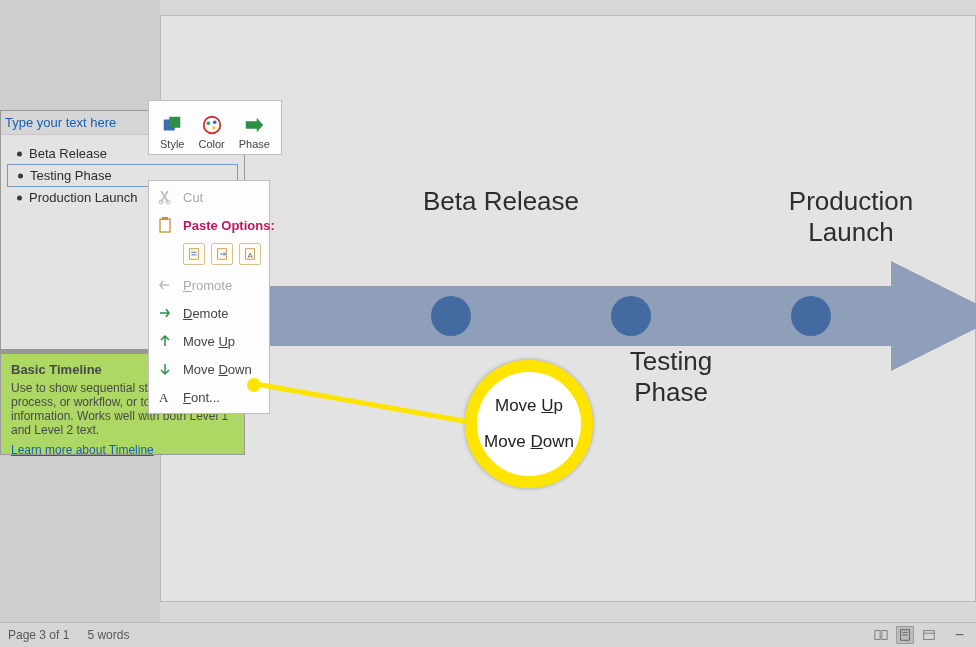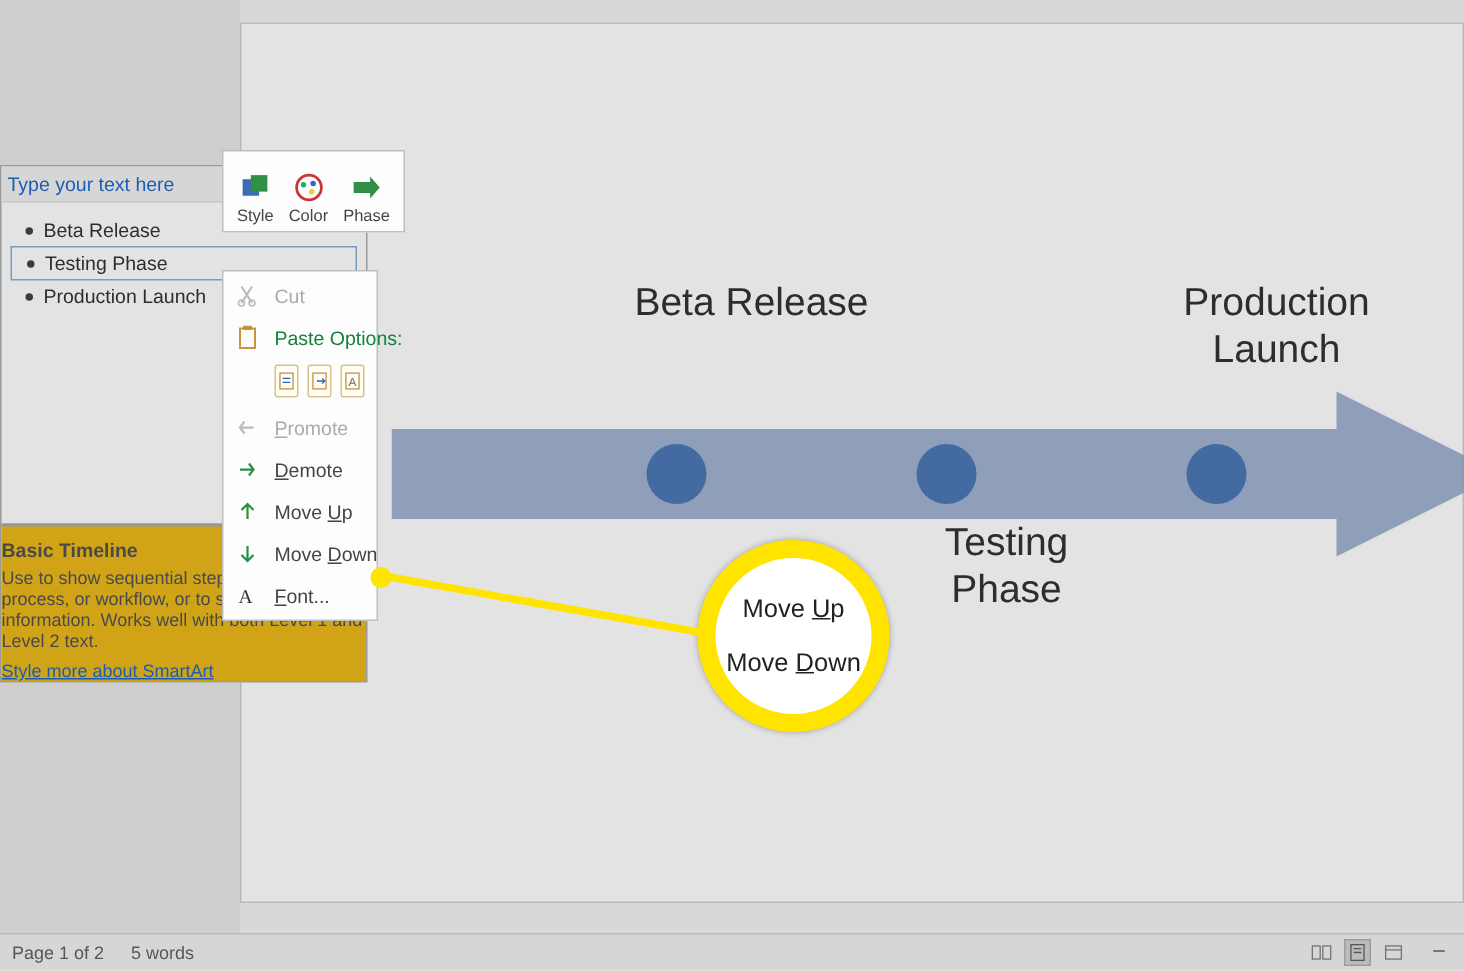"Style" .mini-toolbar { width: 122px -> 134px }
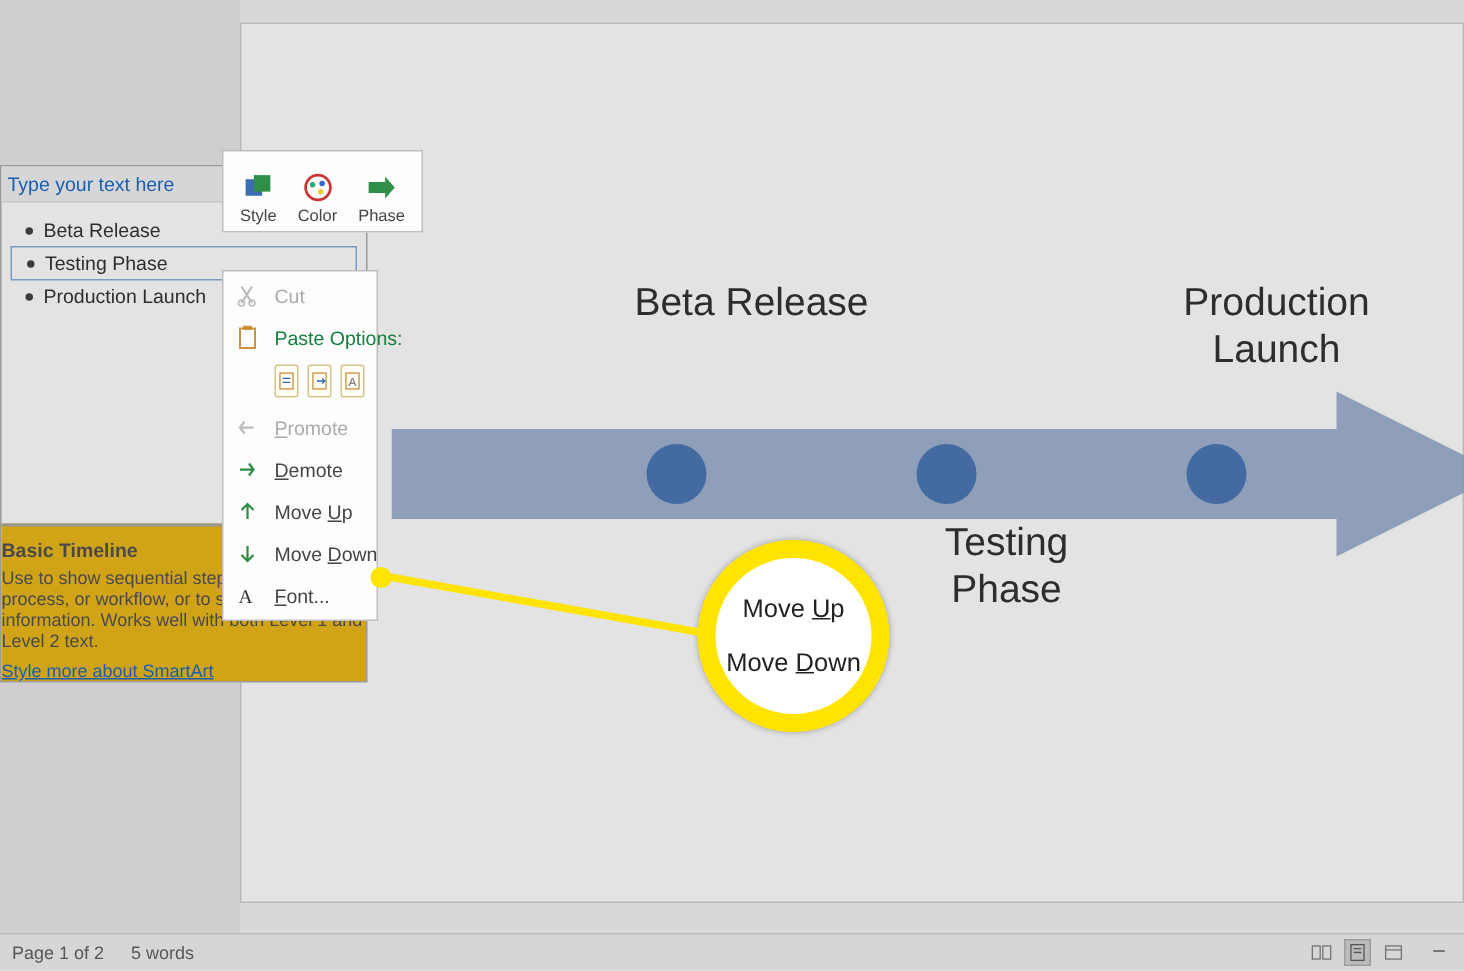"Cut" .ctx-menu { width: 104px -> 122px }
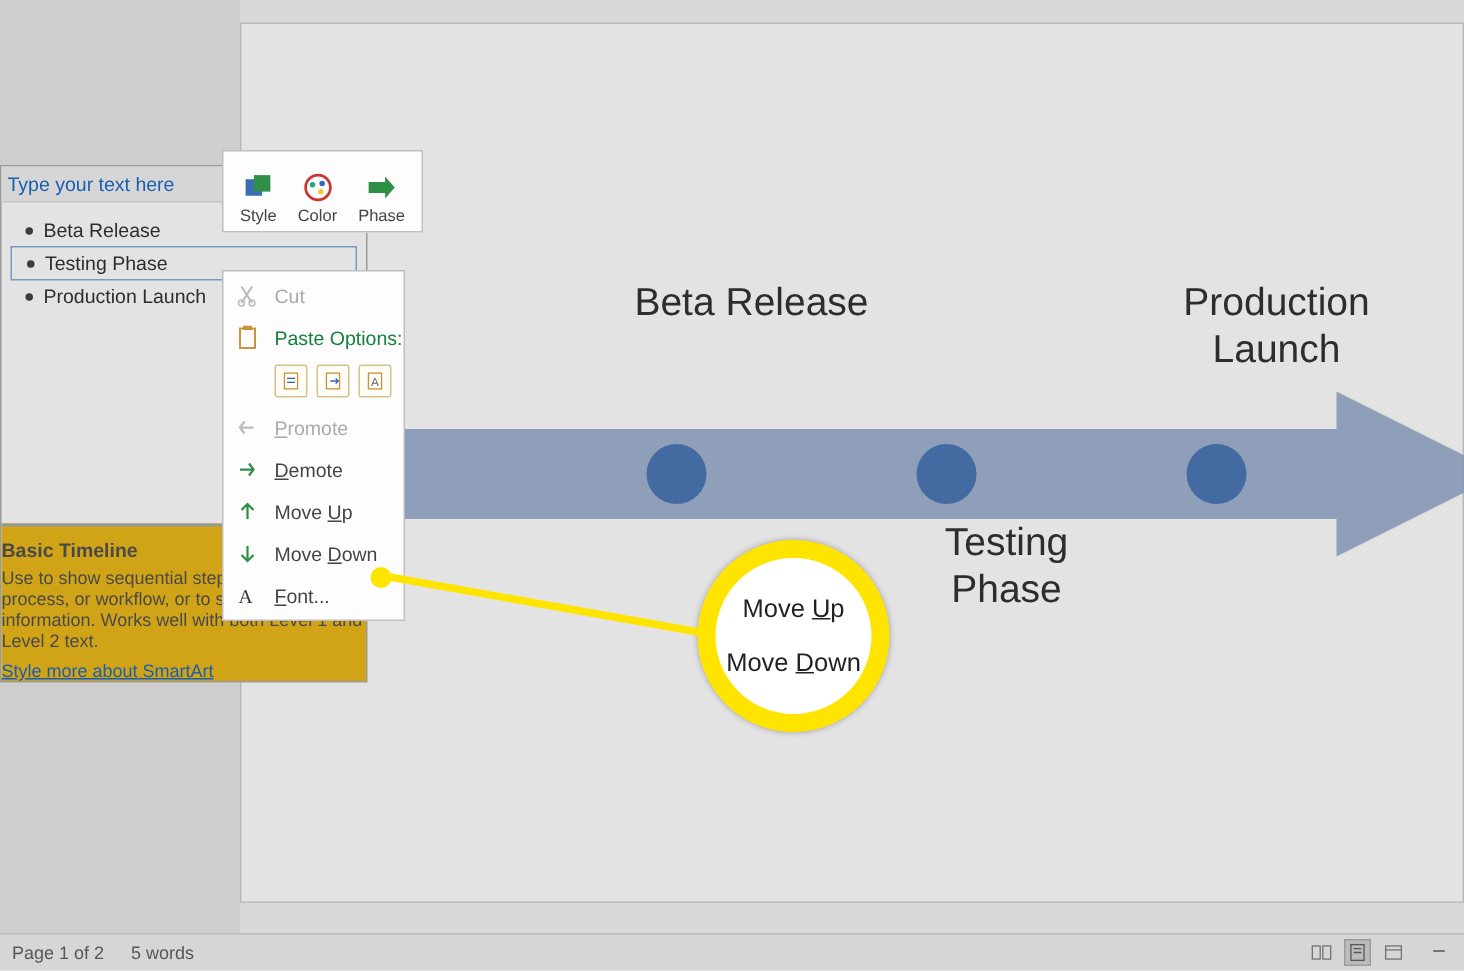"Paste Options:" .ctx-paste-header { color: #15803d -> #be185d; font-weight: normal -> bold }
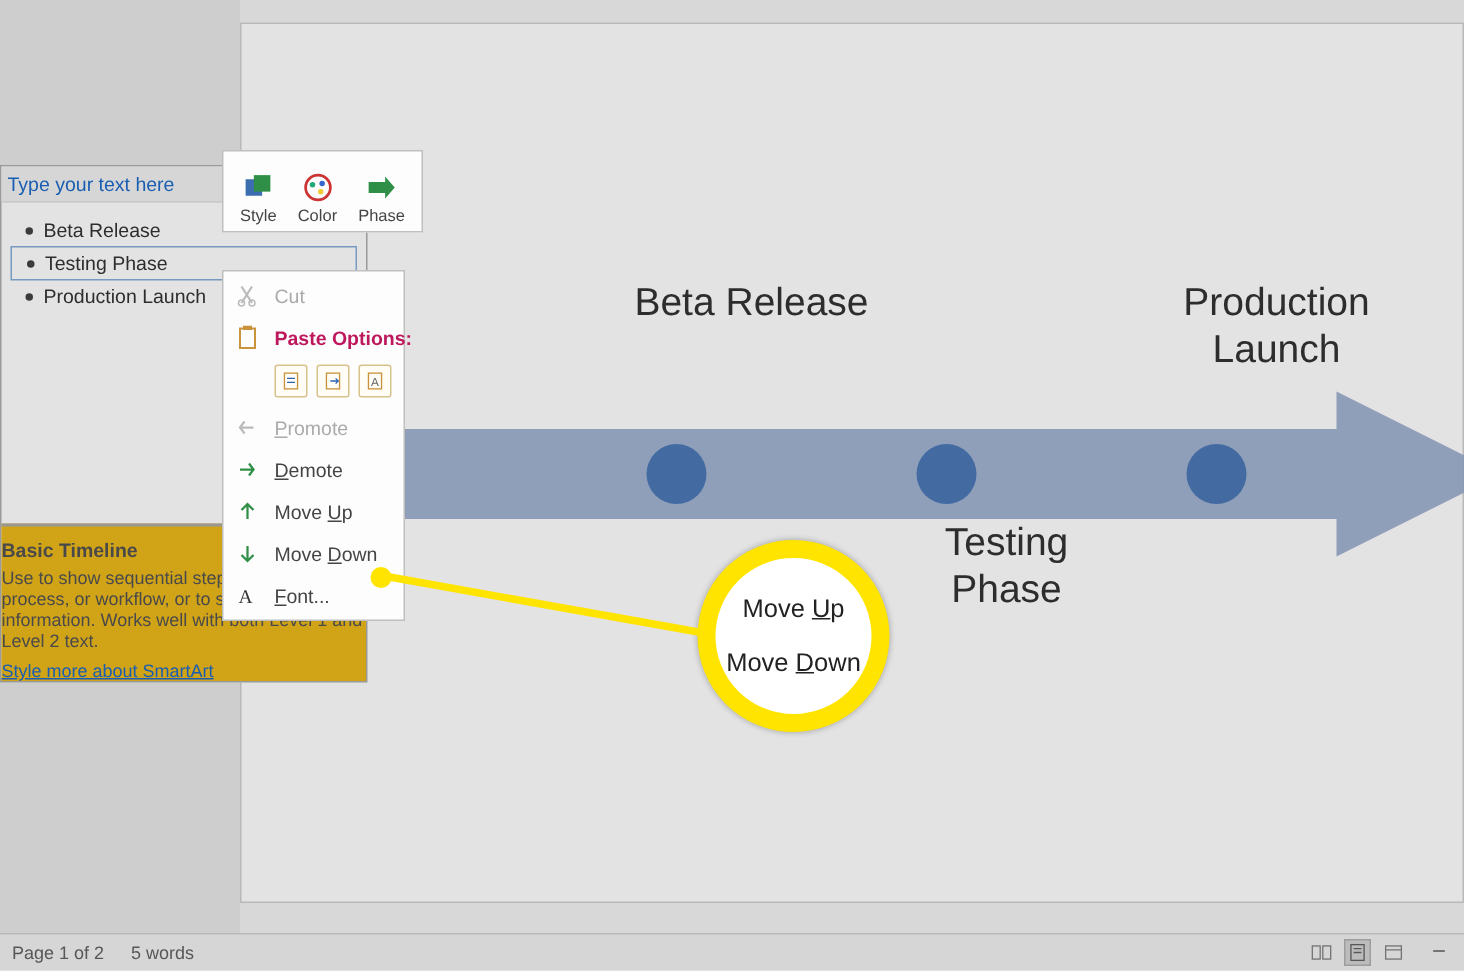"Basic Timeline" .info-panel { background: #eab308 -> #bef264; border-top: 2px solid #a3a3a3 -> 5px solid #a3a3a3; padding: 8px 0 -> 8px 10px }
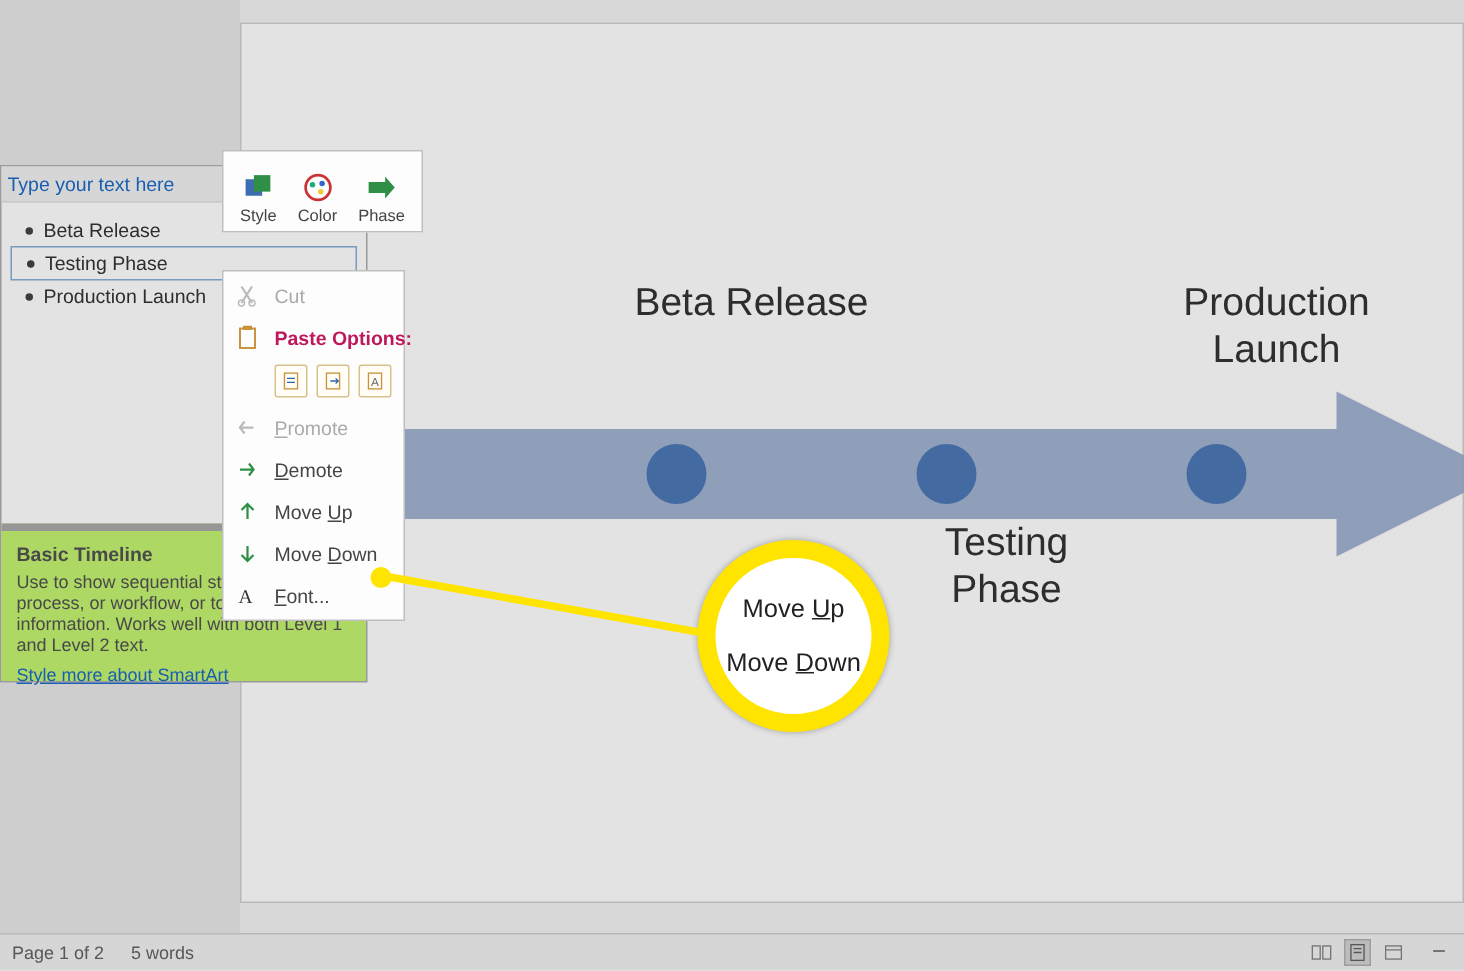"Style more about SmartArt" a.info-link { text: Style more about SmartArt -> Learn more about Timeline }
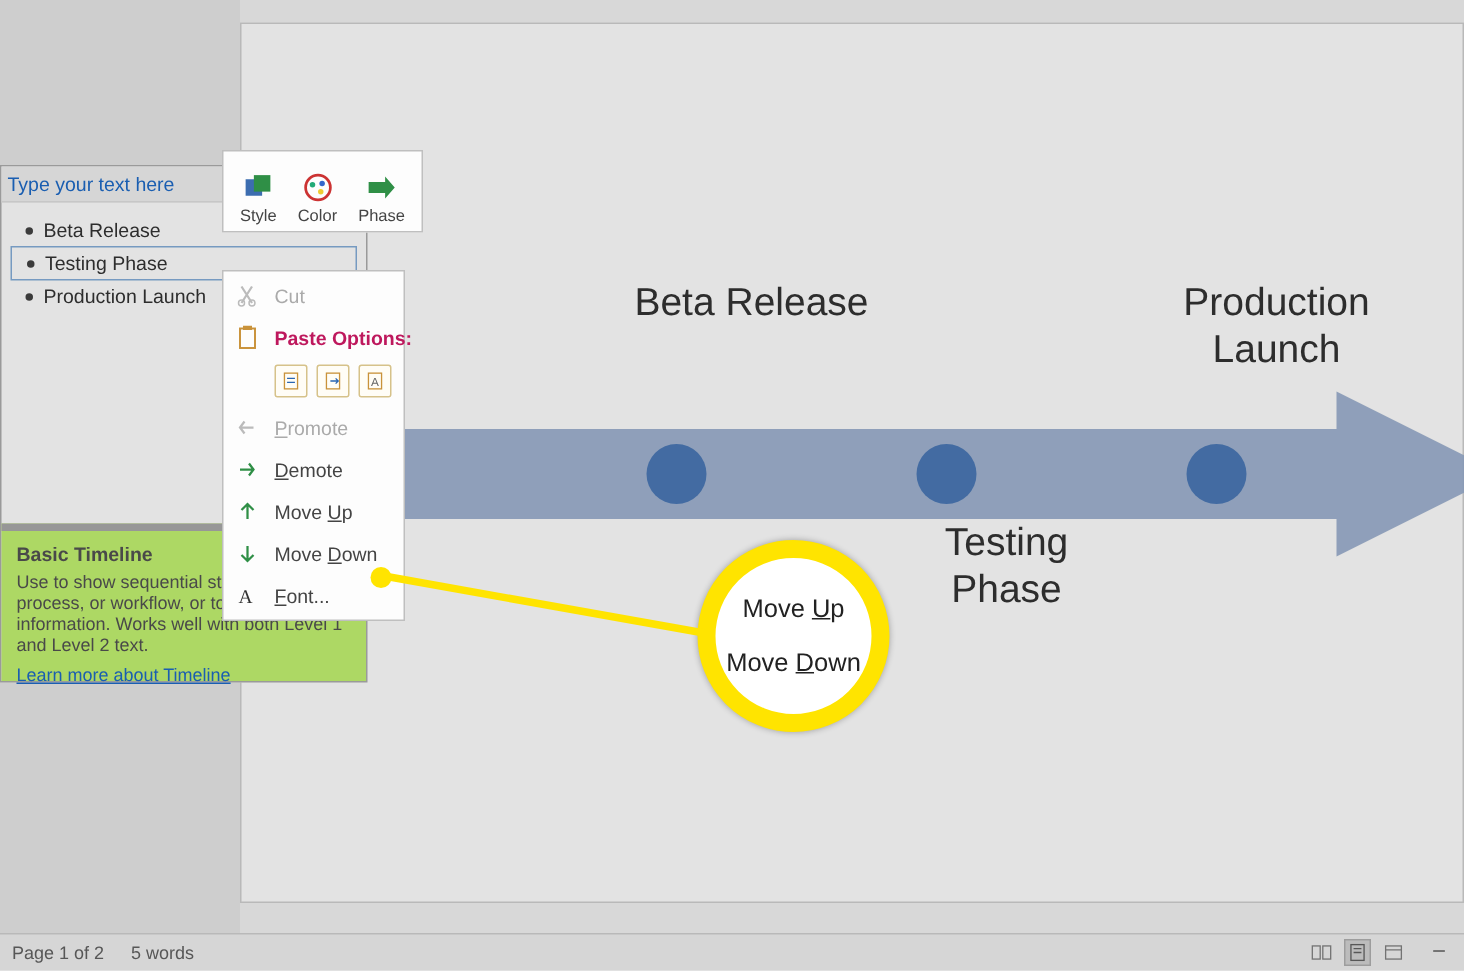"Page 1 of 2" span { text: 1 of 2 -> 3 of 1 }
